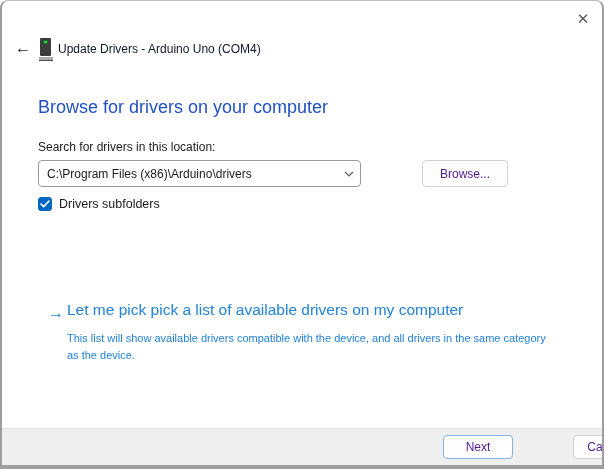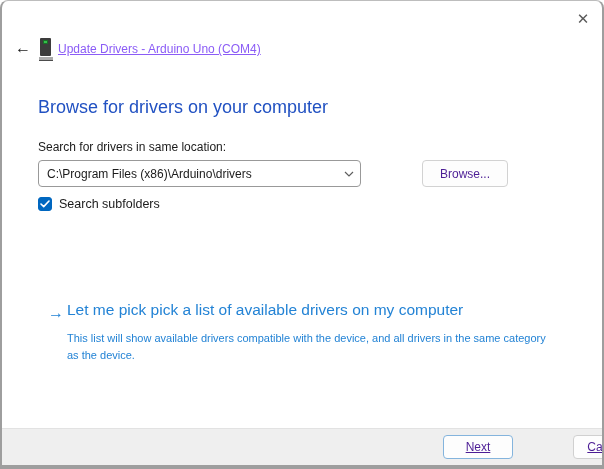"Update Drivers - Arduino Uno" .dlg-title { color: #8b5cf6 -> #0f172a; text-decoration: underline -> none }
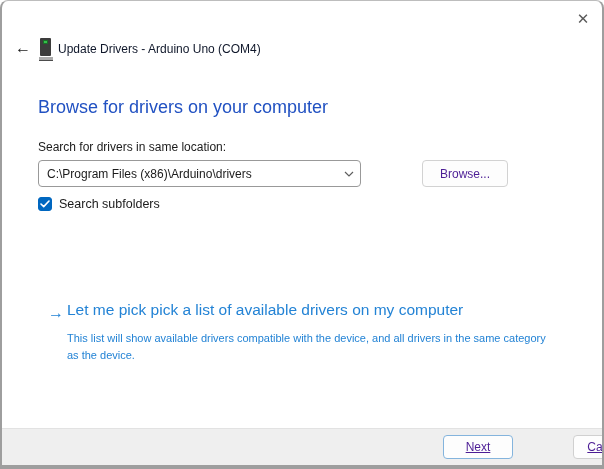"Search for drivers in same" div.search-label { text: same -> this }
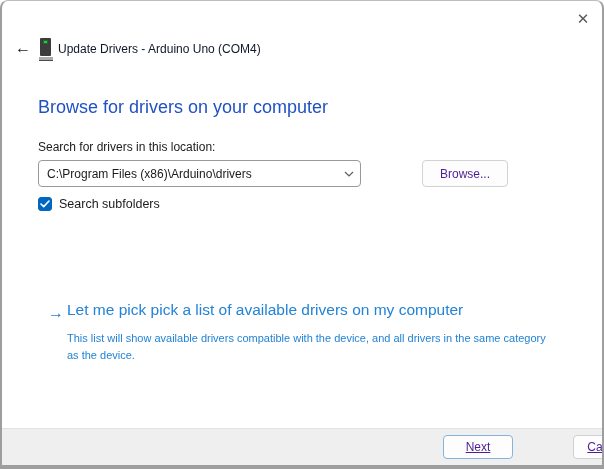"Search subfolders" span.check-label { text: Search -> Drivers }
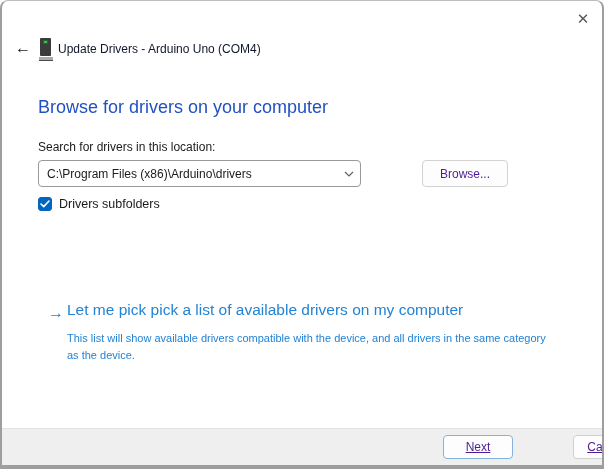"Next" .footer .btn { text-decoration: underline -> none }
